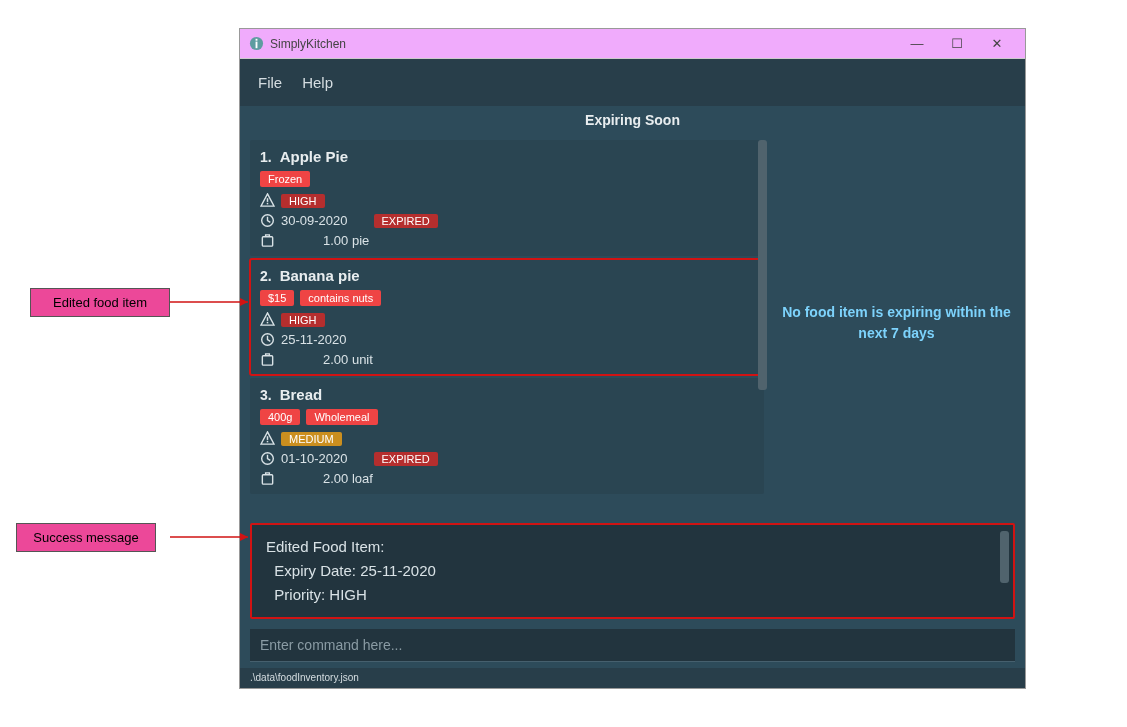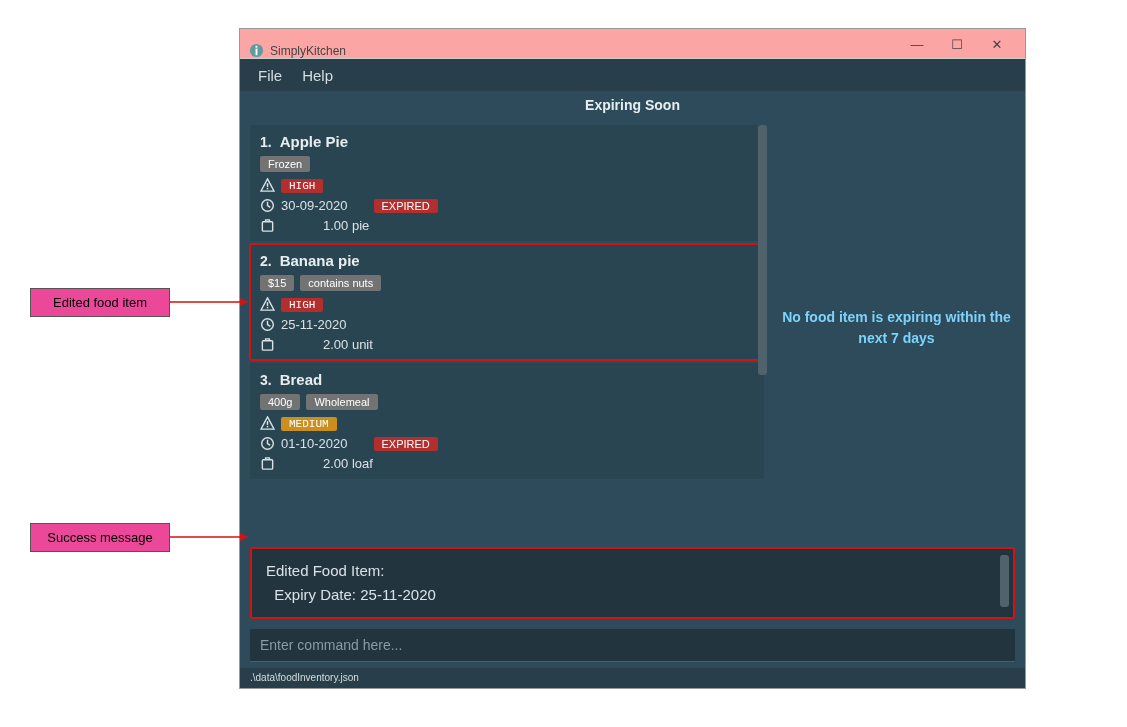"SimplyKitchen" .titlebar { align-items: flex-end -> center; background: #fca5a5 -> #f0abfc }
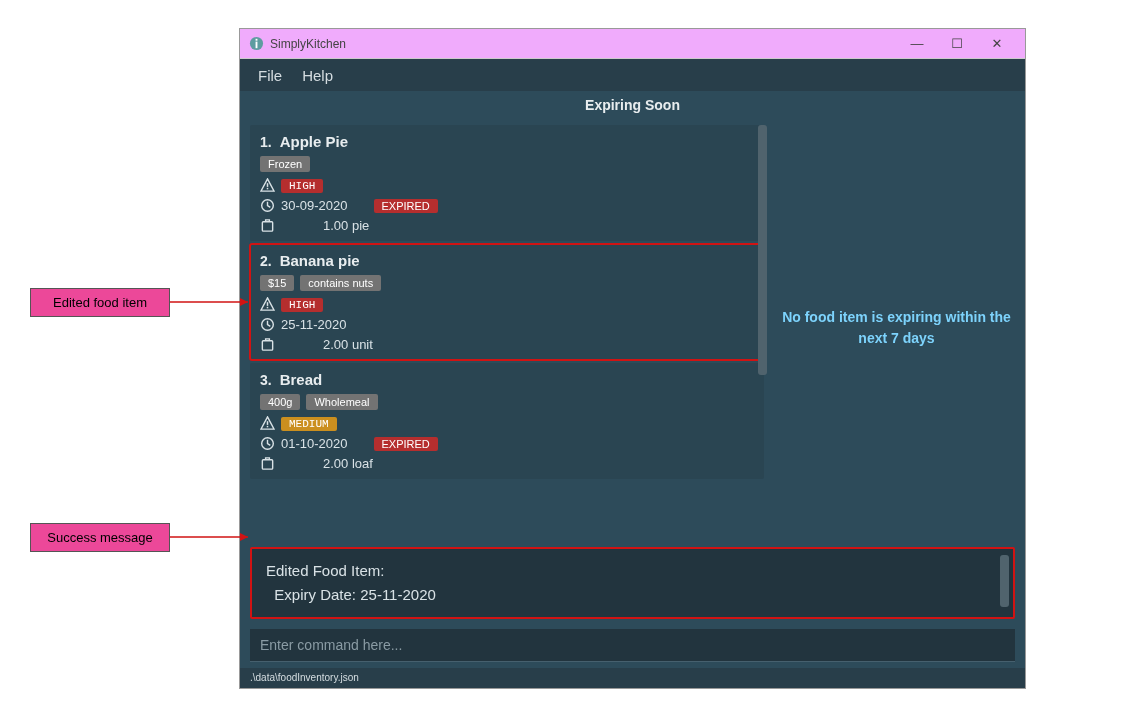"File" .menubar { height: 32px -> 47px }
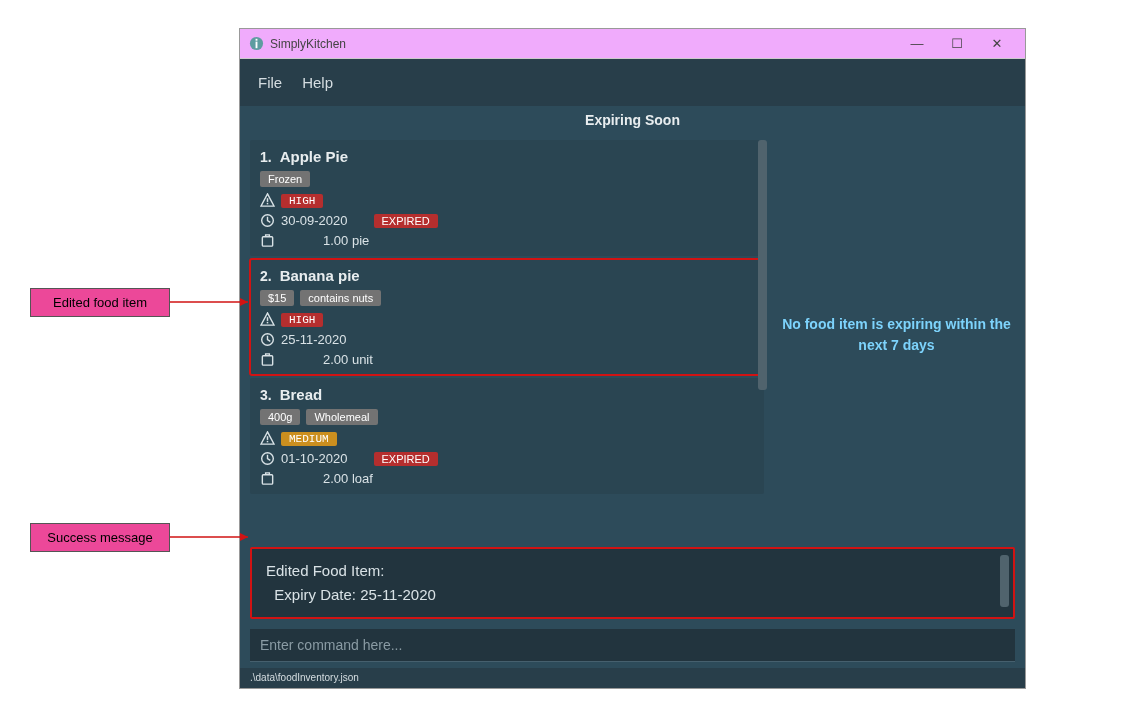"Frozen" .tag { background: #737373 -> #ef4444 }
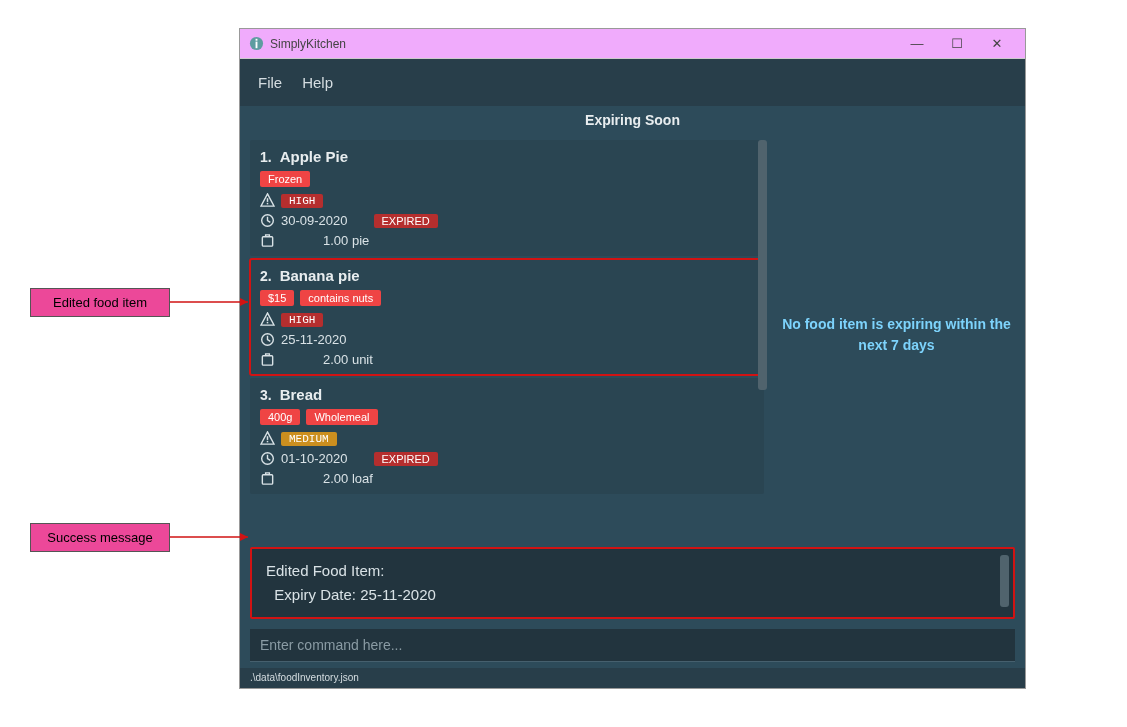"HIGH" .priority-badge { font-family: Liberation Mono, monospace -> none }
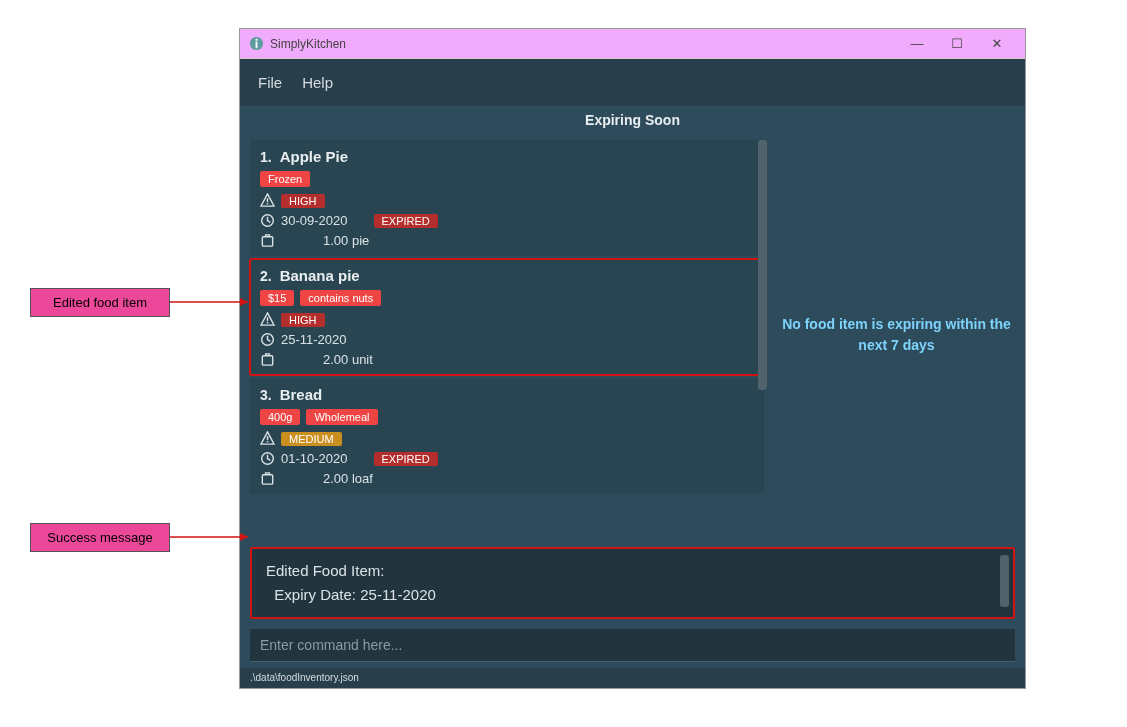"Success message" div.callout-box { left: 30px -> 16px }
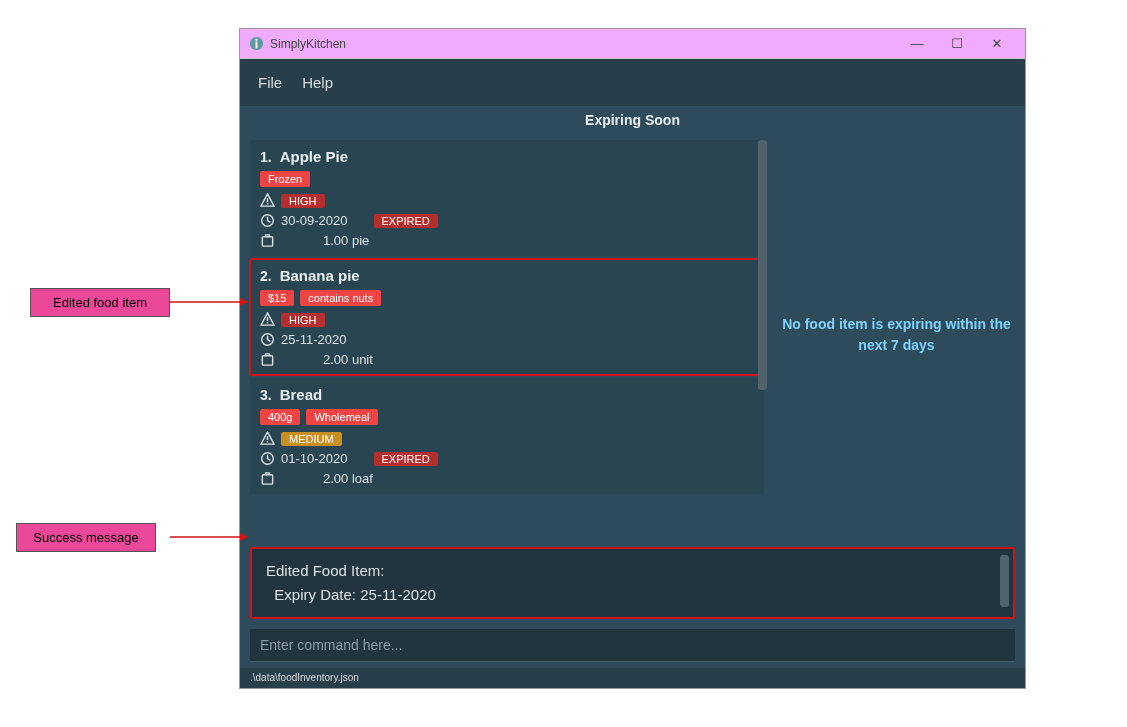"Priority: HIGH" div.res-line { html: none -> <div> Priority: HIGH</div> }
